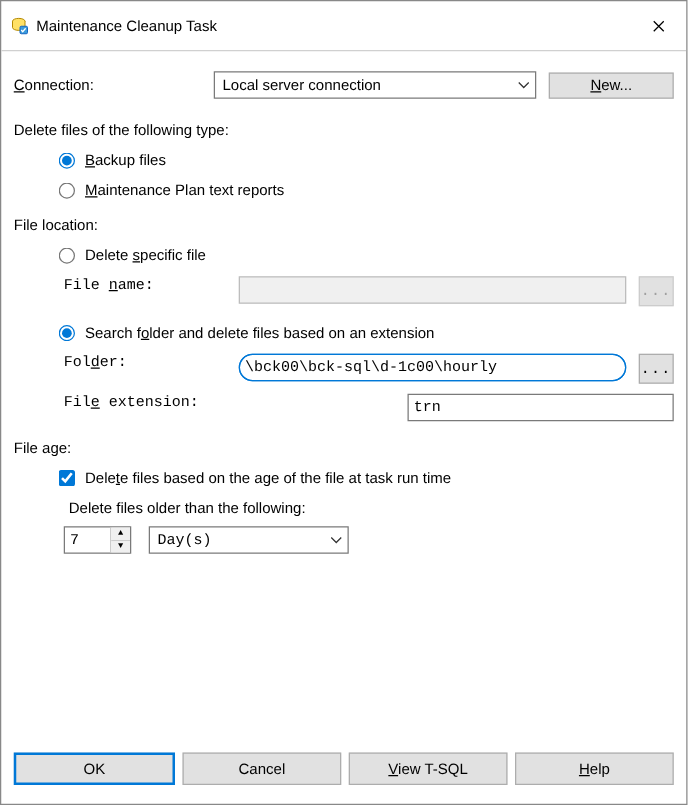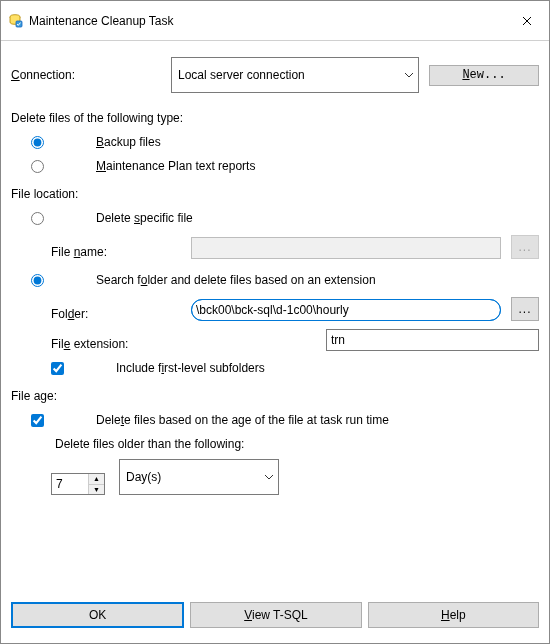"Local server connection" .combo { height: 36px -> 22px }
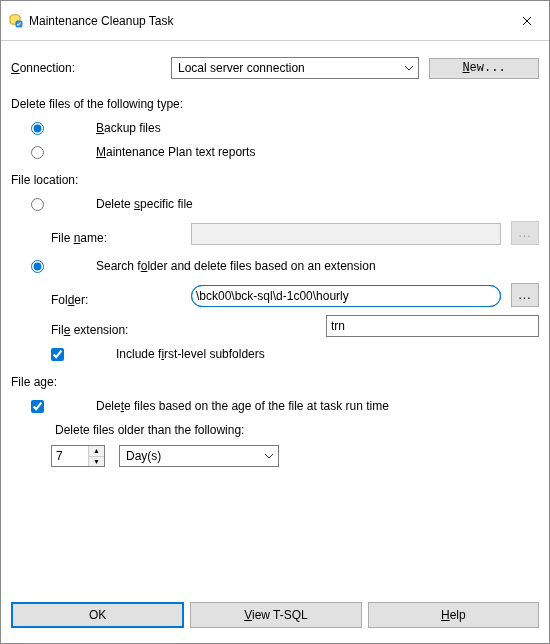"New..." .new-btn { font-family: Liberation Mono, monospace -> none; width: 110px -> 100px }
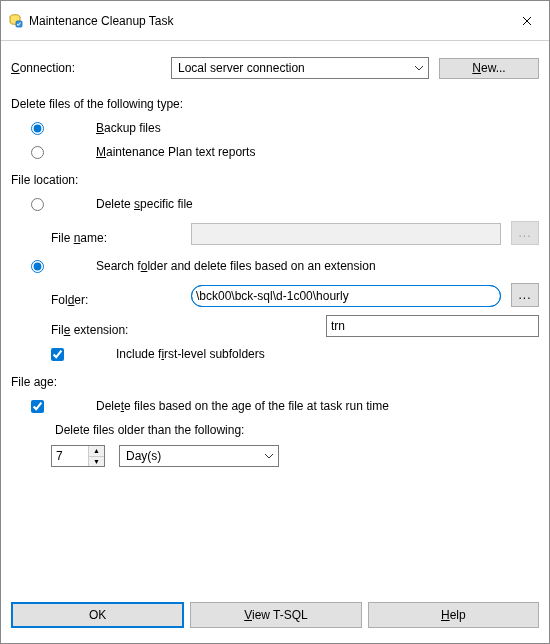"Backup files" .radio, .check { gap: 44px -> none; margin: 10px 0 -> 10px 16px }
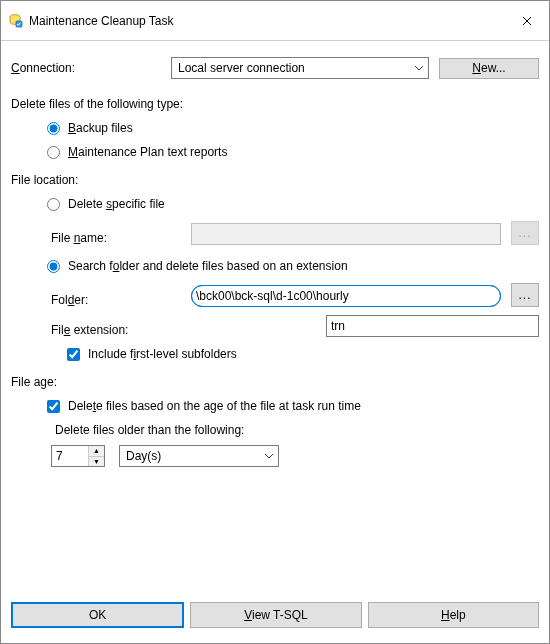"File name:" .form-row { align-items: flex-end -> flex-start; font-family: none -> Liberation Mono, monospace }
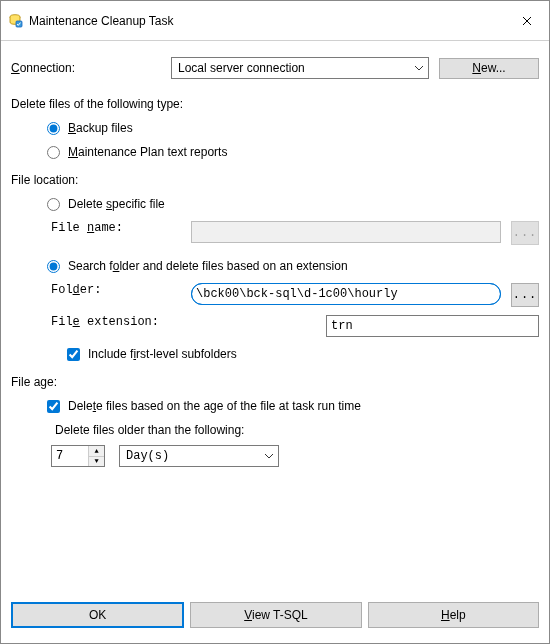"Include first-level subfolders" label.check { html: <label> <input> <span><span>Include f<span>i</span>rst-level subfolders</span></span> </label> -> none }
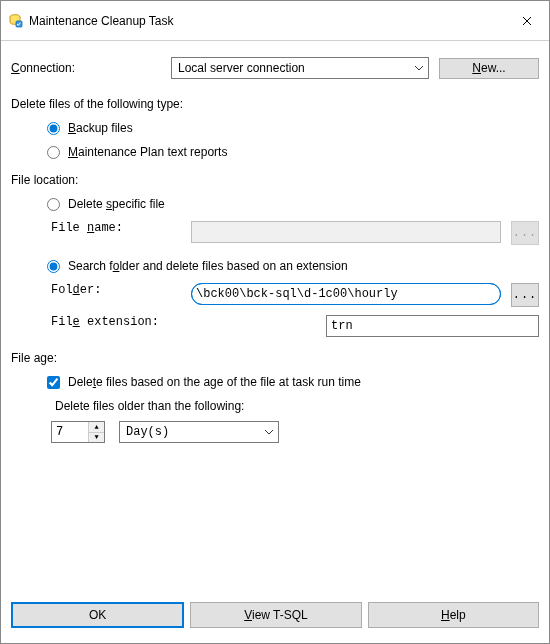"Cancel" div.btn { html: none -> <div> <span>Cancel</span> </div> }
